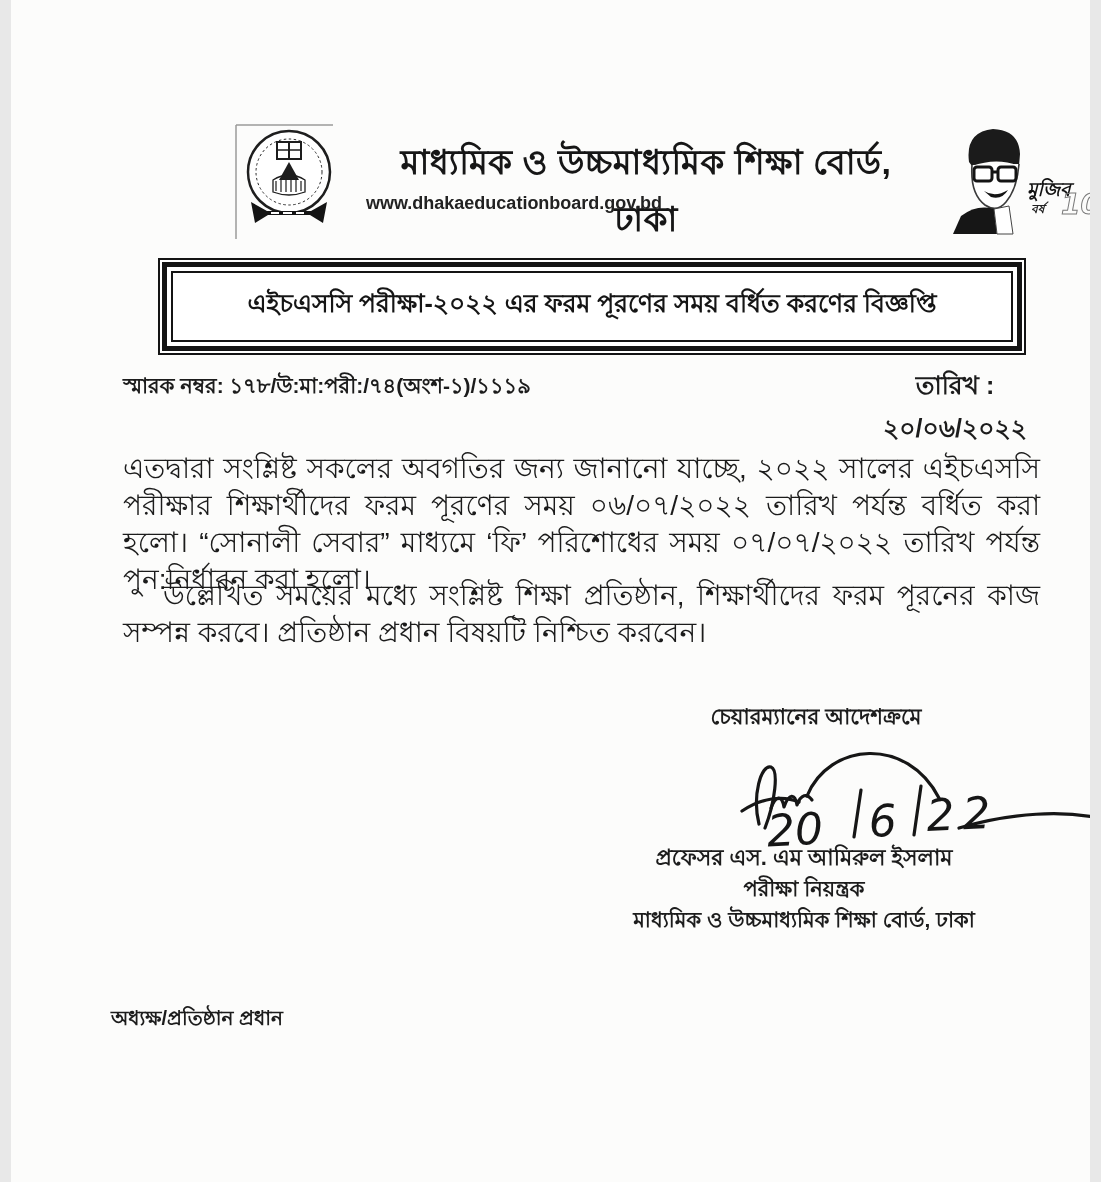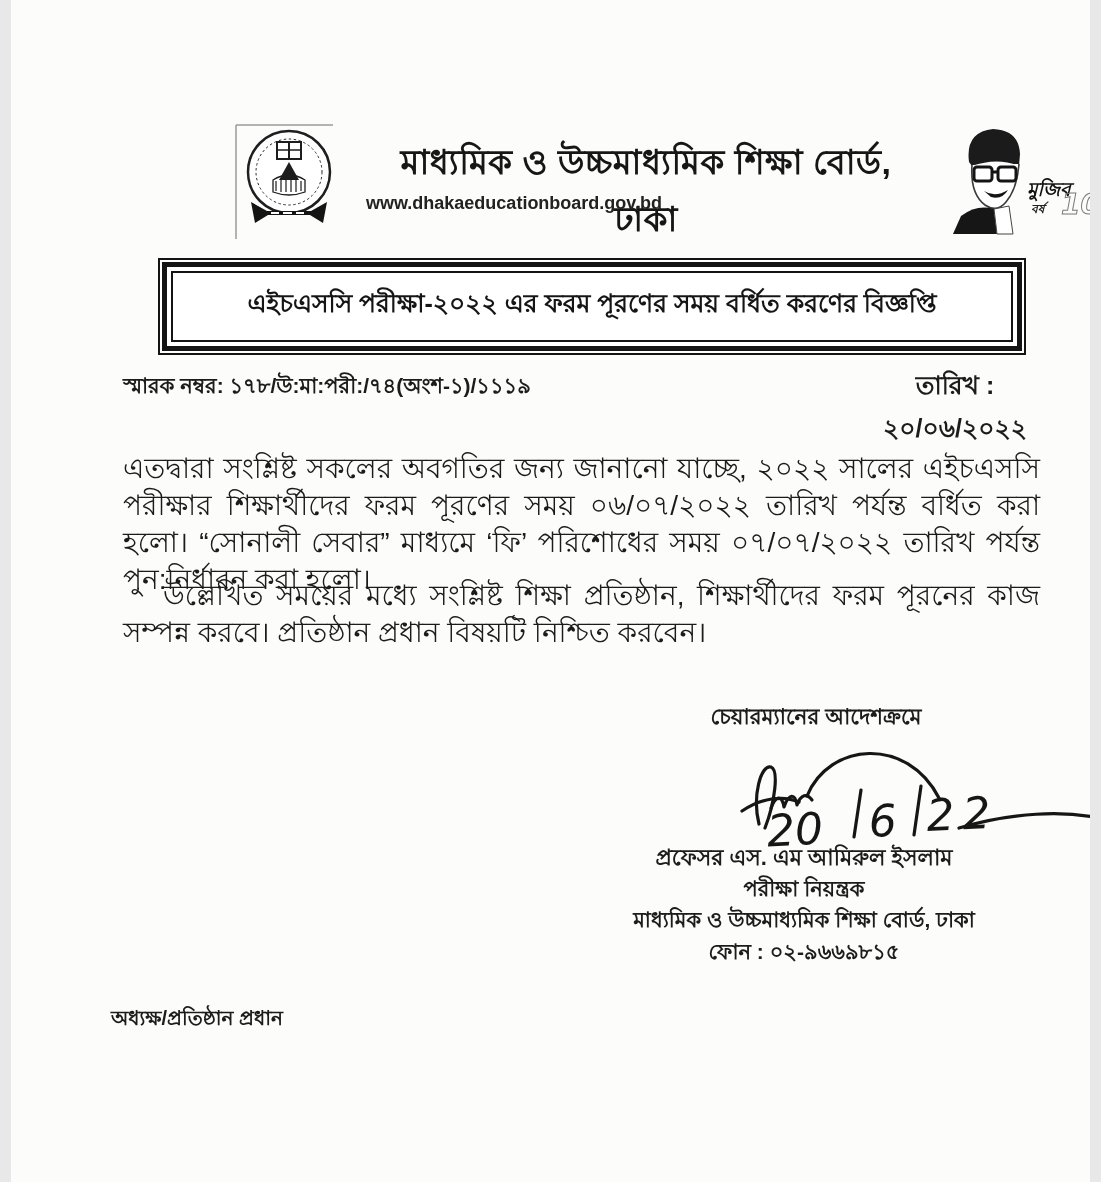"ফোন : ০২-৯৬৬৯৮১৫" div.sig-phone { html: <div>ফোন : ০২-৯৬৬৯৮১৫</div> -> none }
